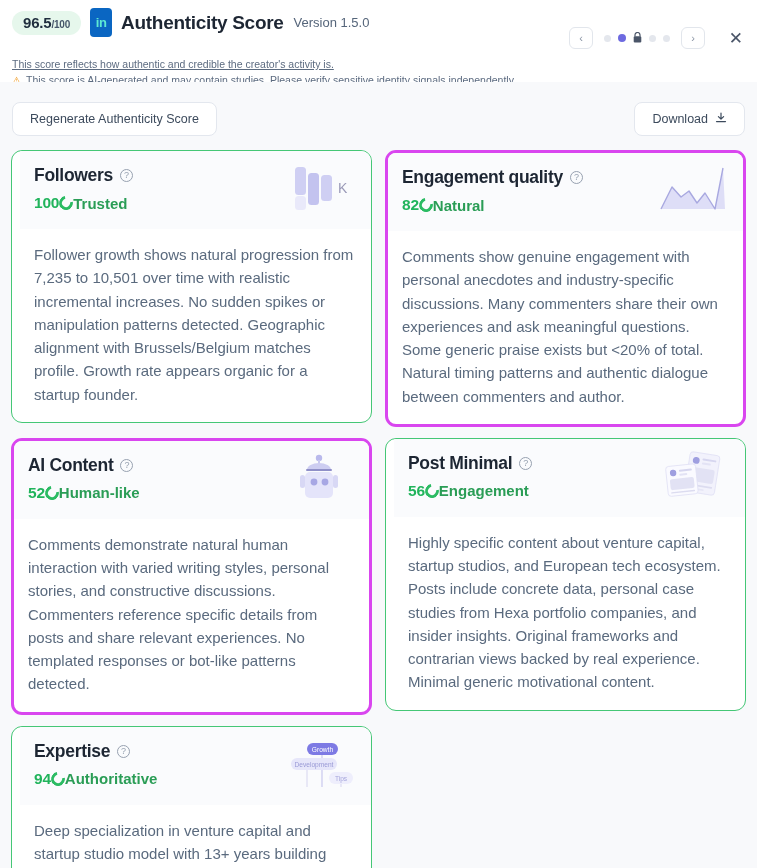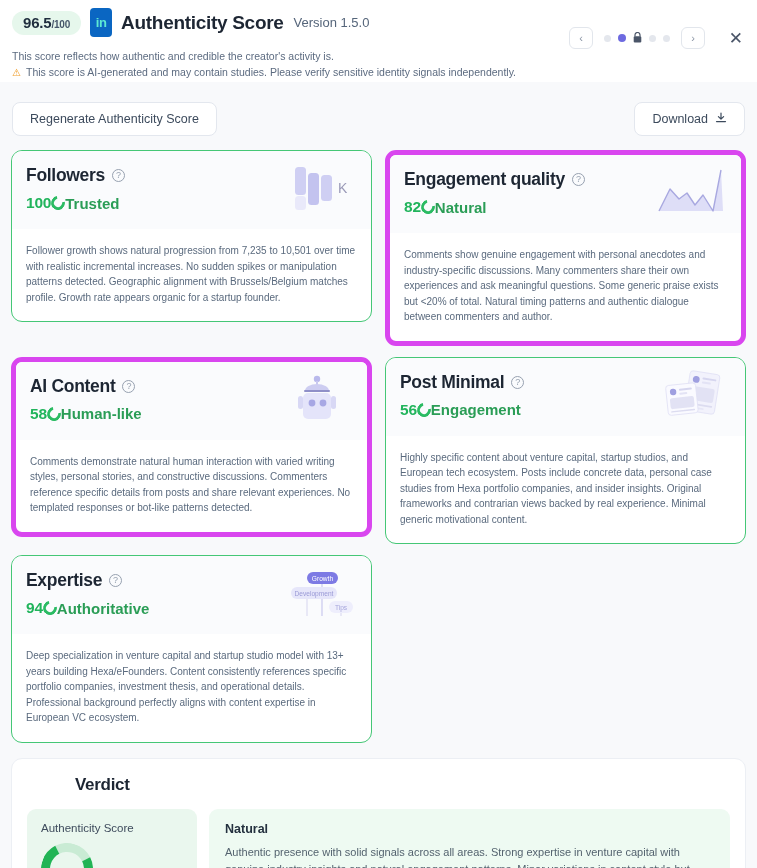"This score reflects how authentic" .subtitle { margin-top: 12px -> 20px; text-decoration: none -> underline }
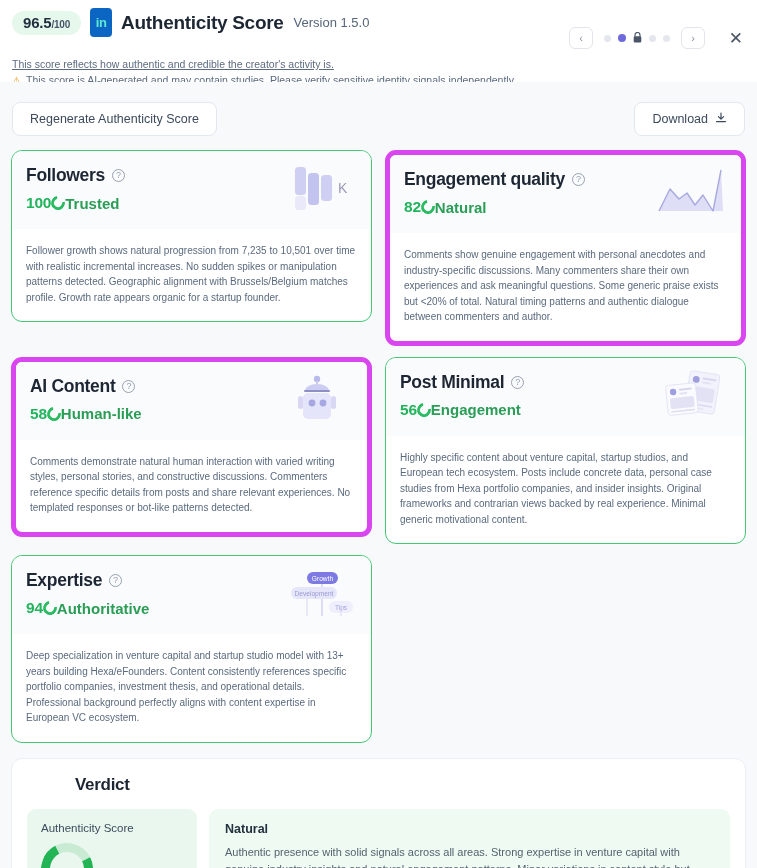"Followers" .card.highlight { padding-left: none -> 8px }
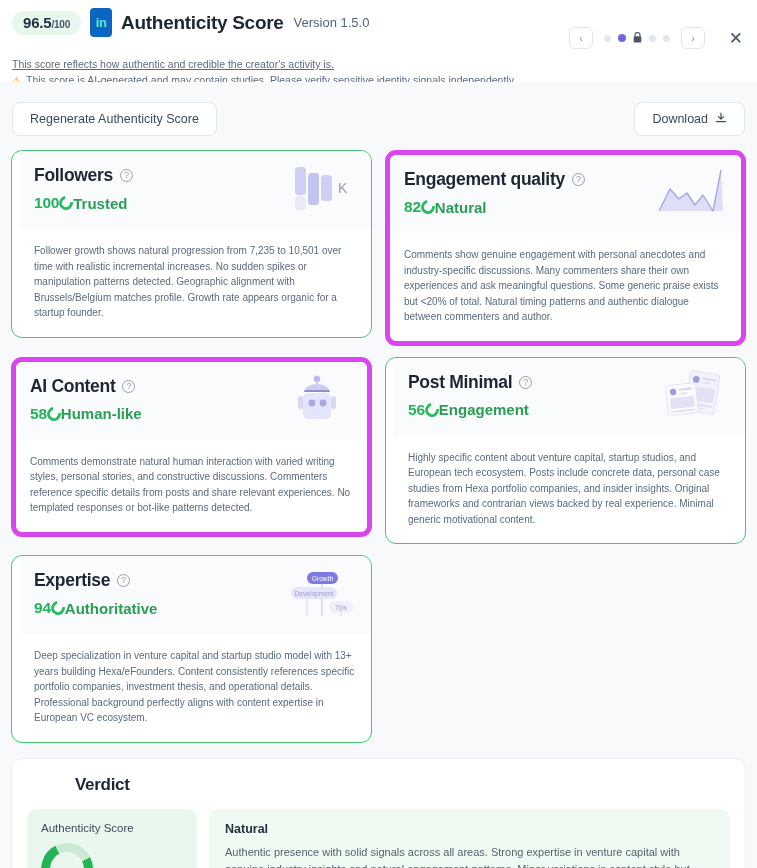"Engagement quality" .card { border: 5px solid #d946ef -> 3px solid #d946ef }
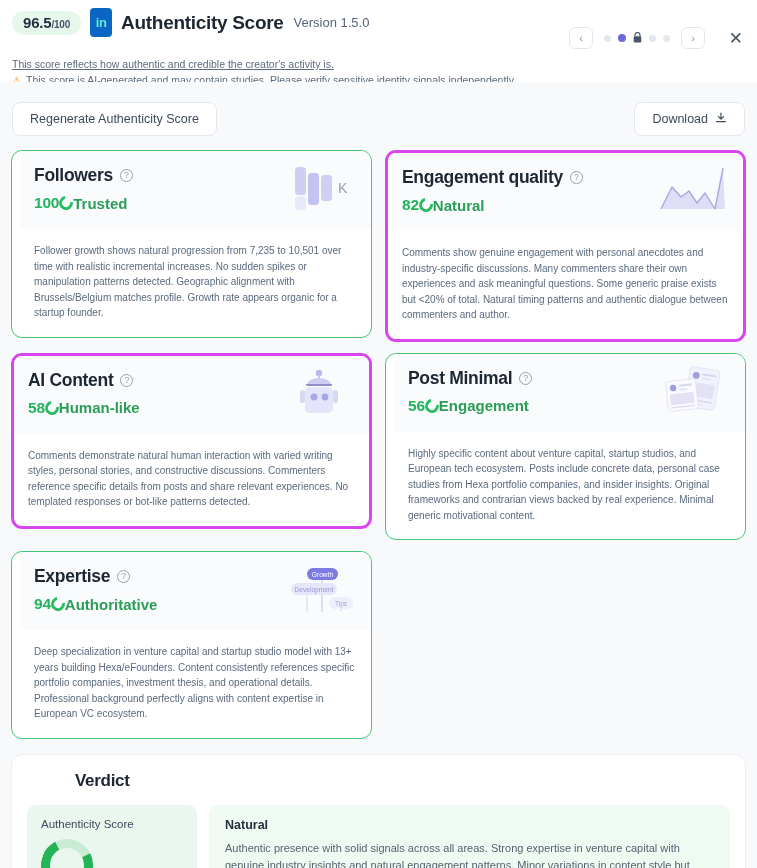"Follower growth shows natural" .card-desc { font-size: 10px -> 15px }
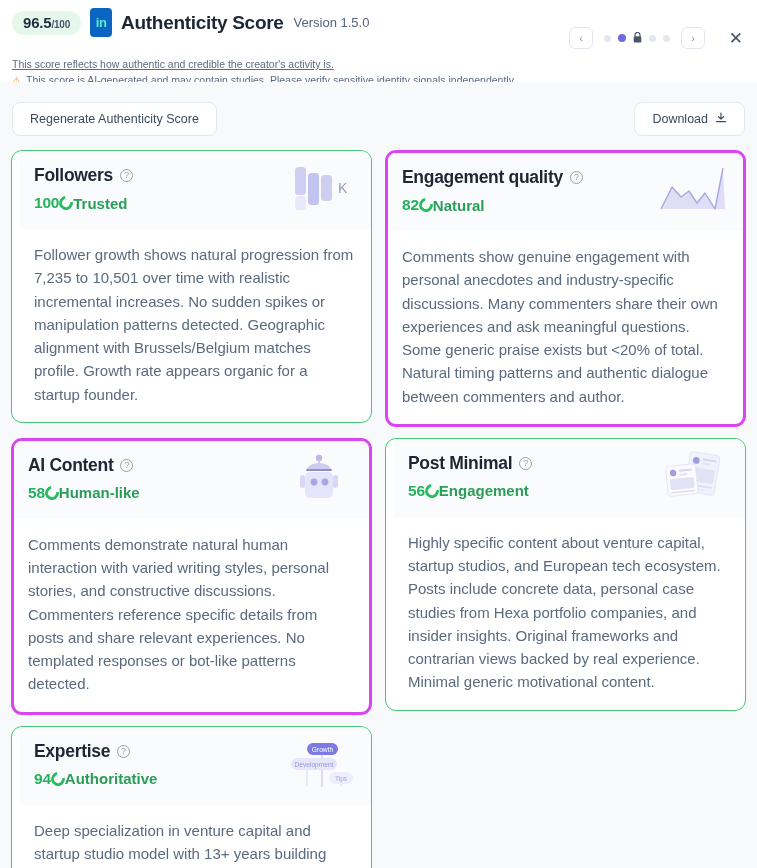"58" span.score-num { text: 58 -> 52 }
